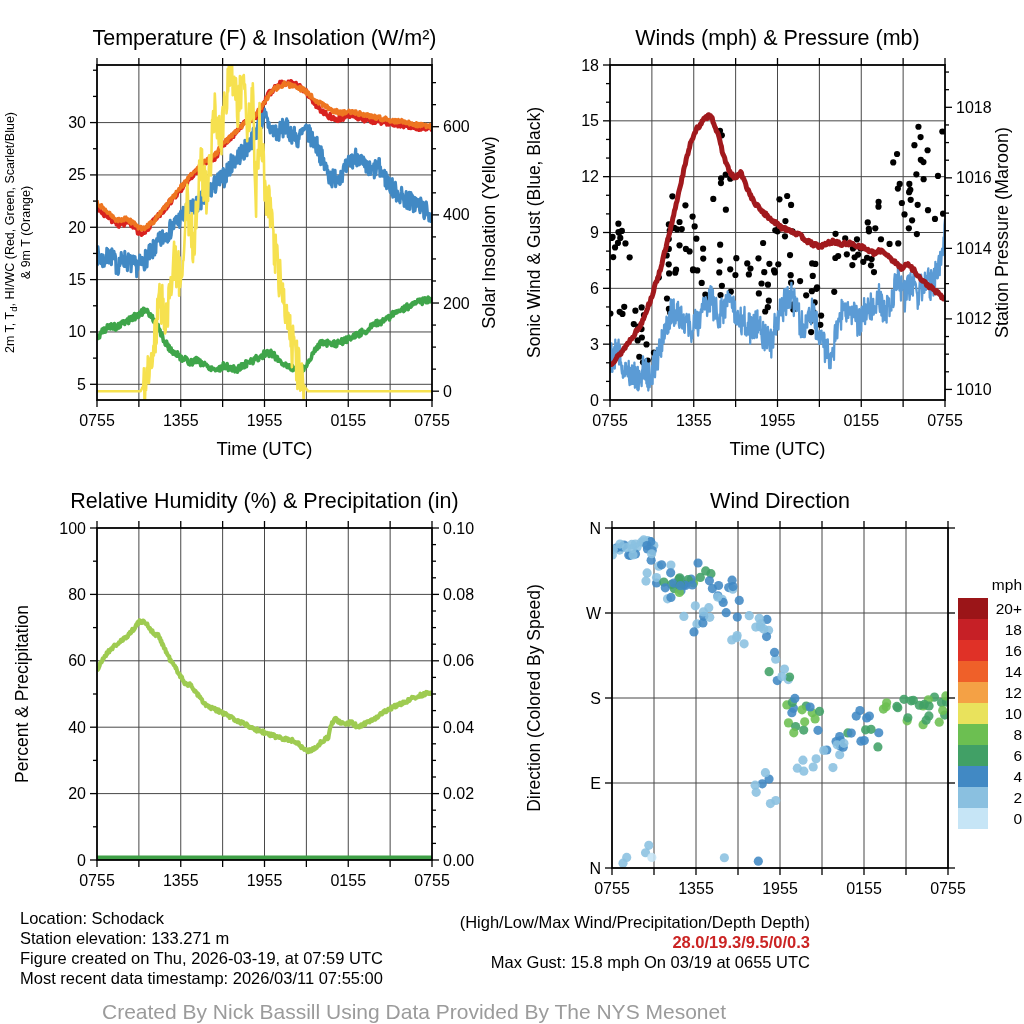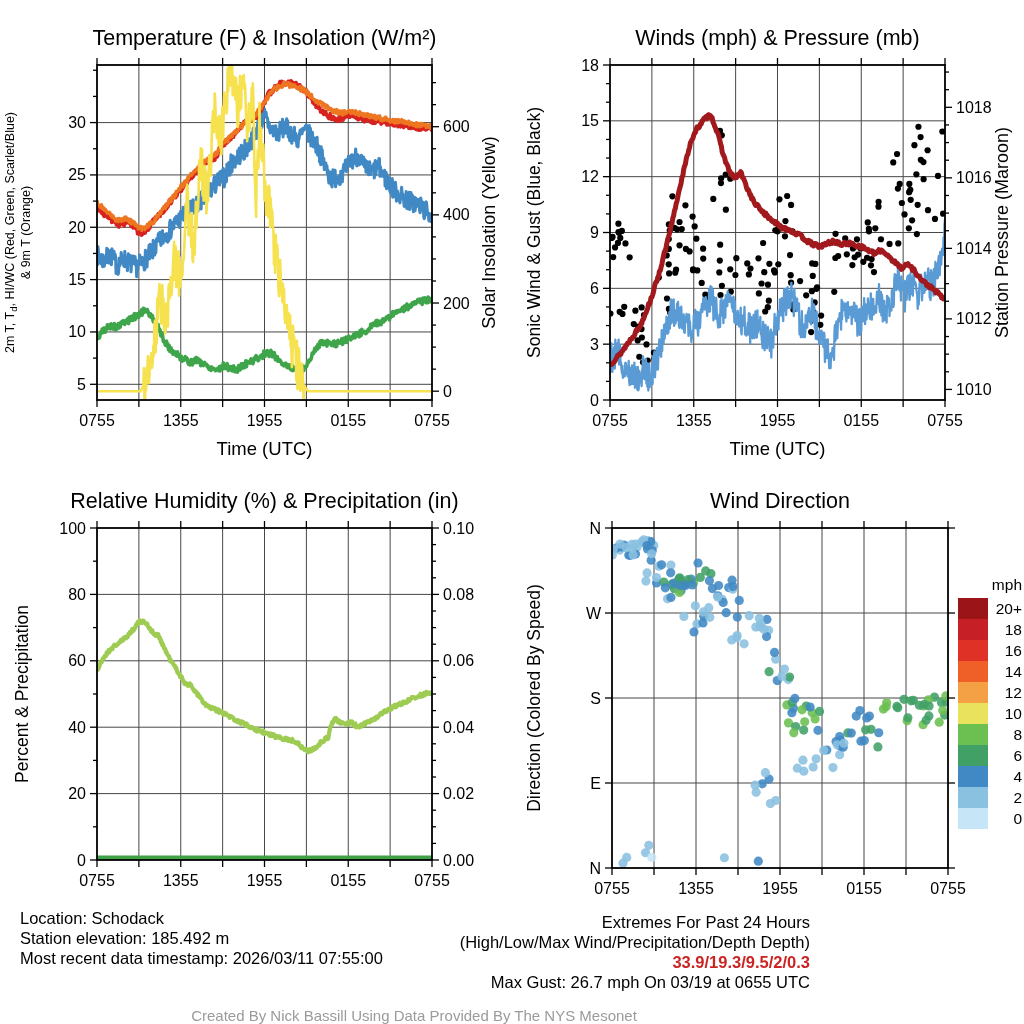"Extremes For Past 24 Hours" div { html: <div>Extremes For Past 24 Hours</div> -> none }
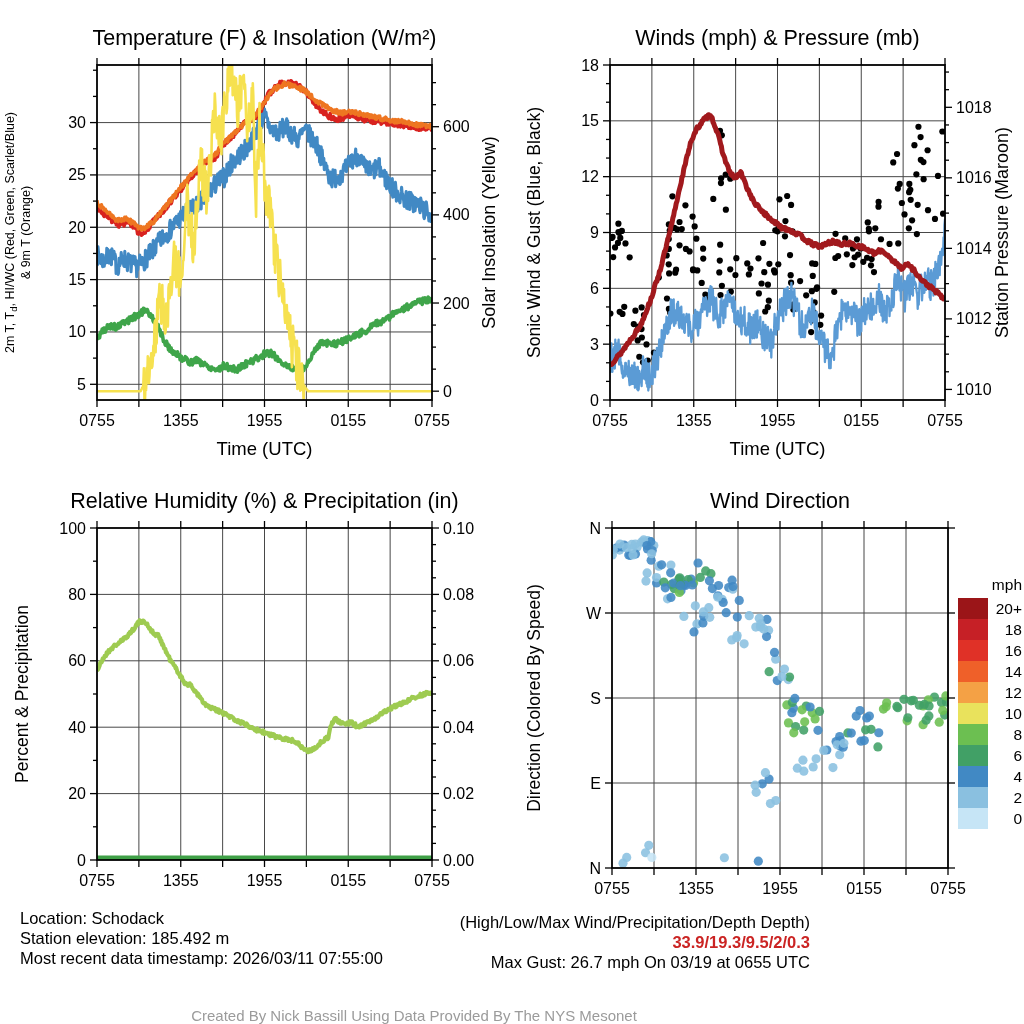"Station elevation: 185.492 m" div { text: 185.492 -> 133.271 }
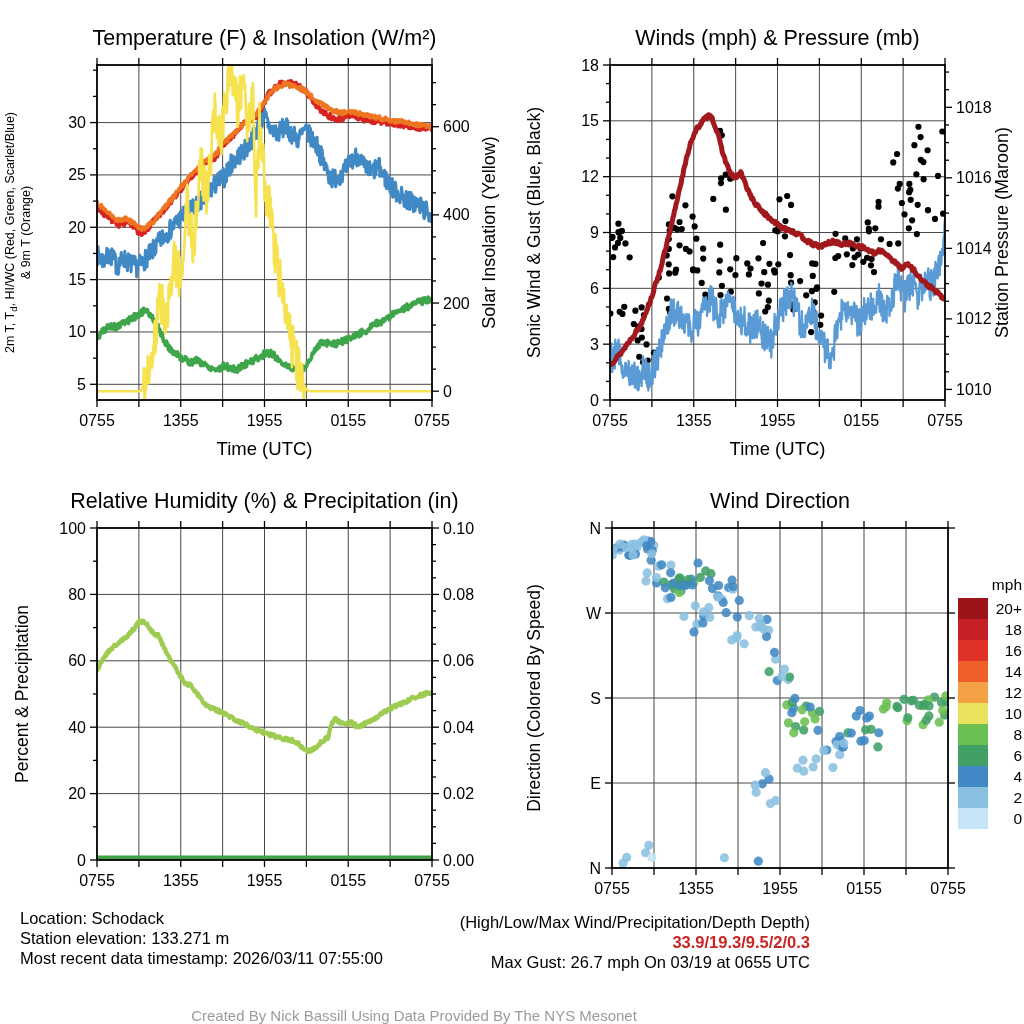"33.9/19.3/9.5/2/0.3" div.f-extremes { text: 33.9/19.3/9.5/2/0.3 -> 28.0/19.3/9.5/0/0.3 }
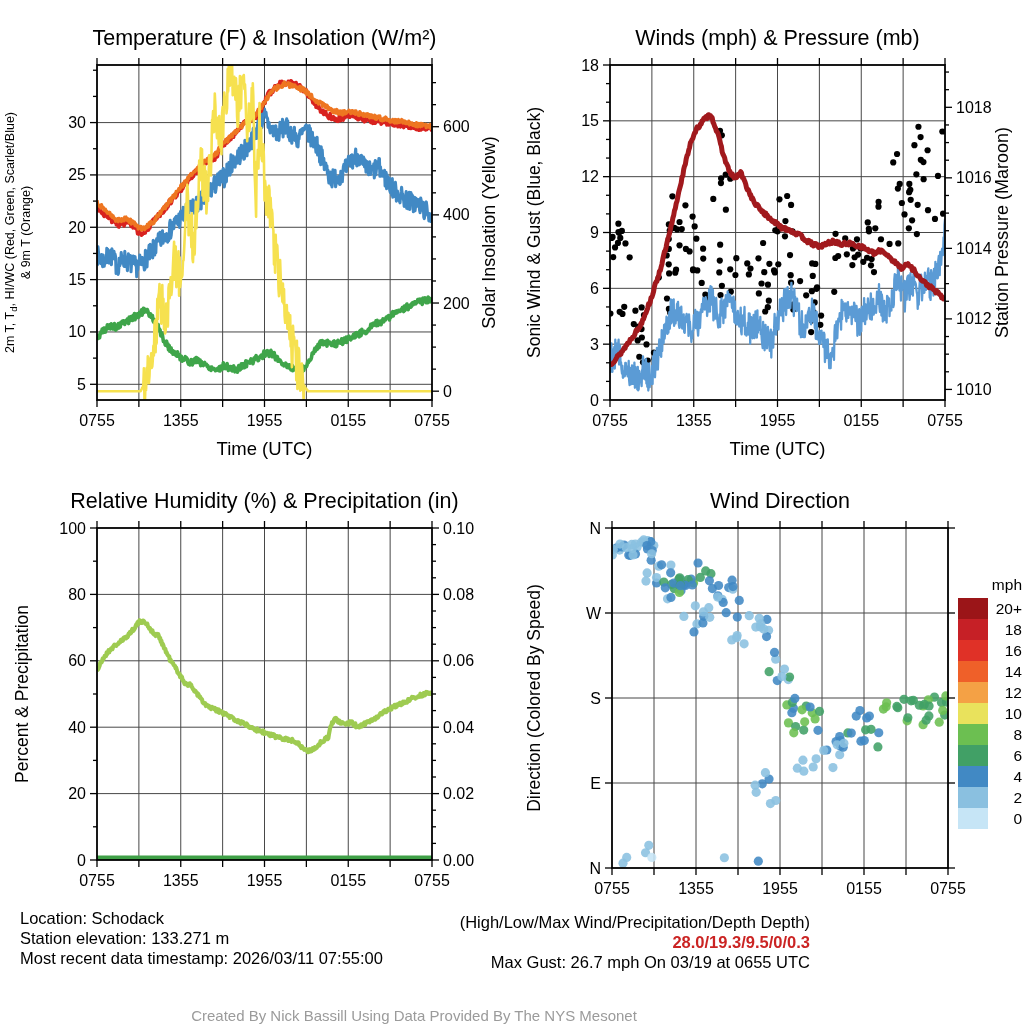"Figure created on Thu, 2026-03-19," div { html: none -> <div>Figure created on Thu, 2026-03-19, at 07:59 UTC</div> }
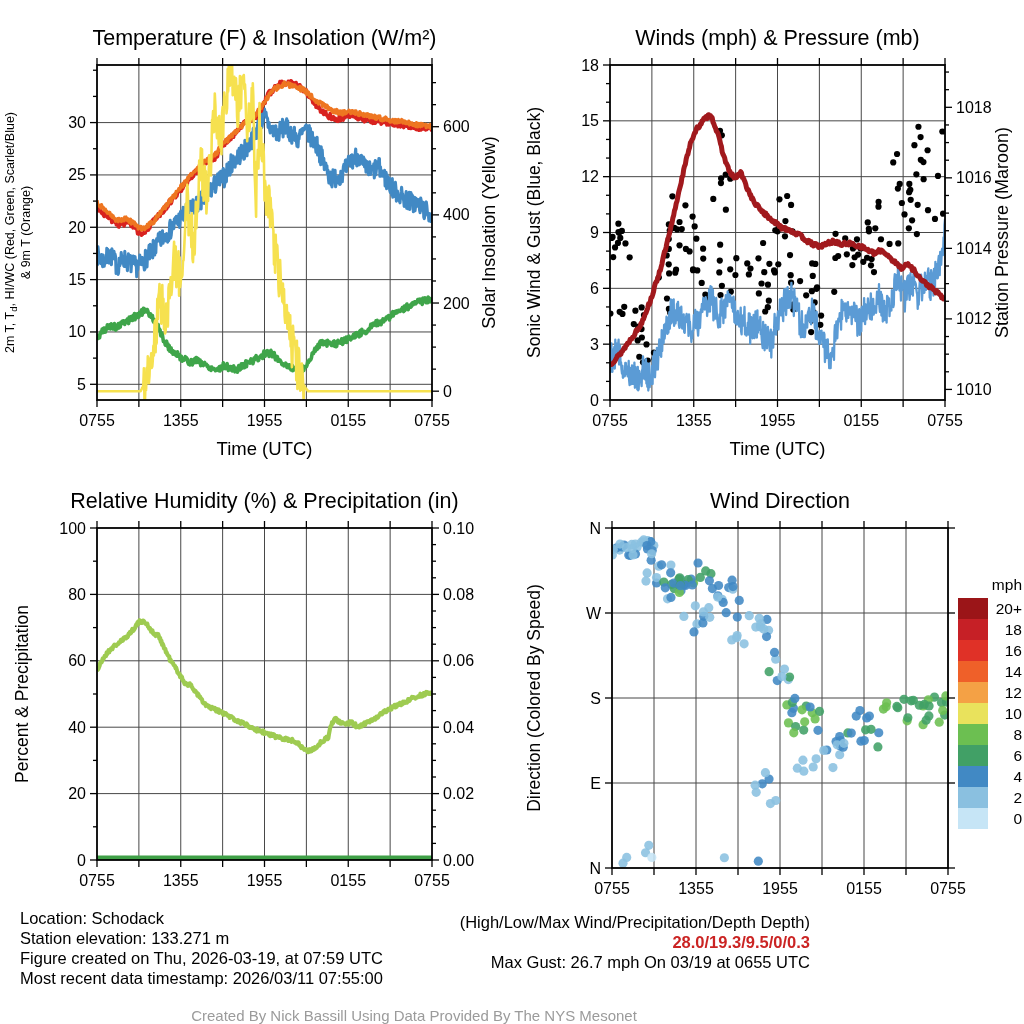"Max Gust: 26.7 mph On" div { text: 26.7 -> 15.8 }
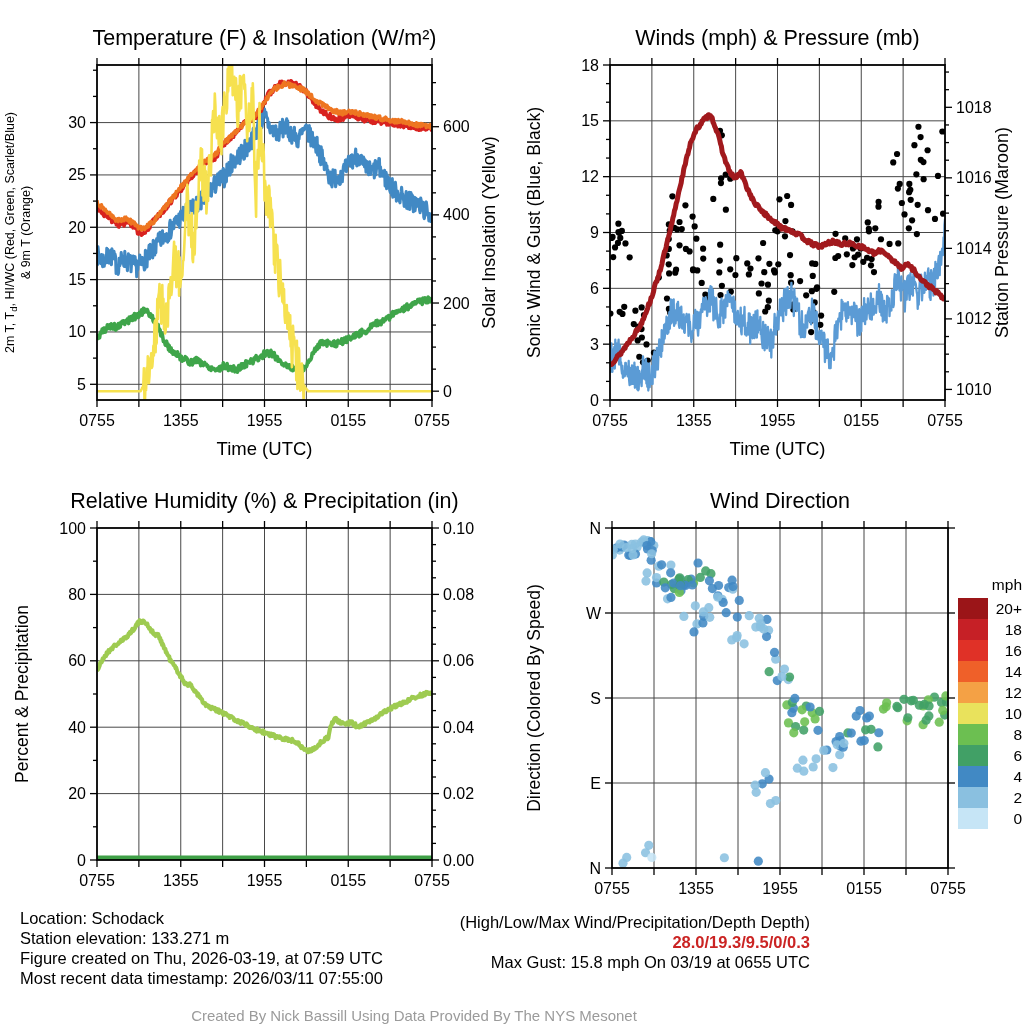"Created By Nick Bassill Using" .f-credit { font-size: 15px -> 21px }
